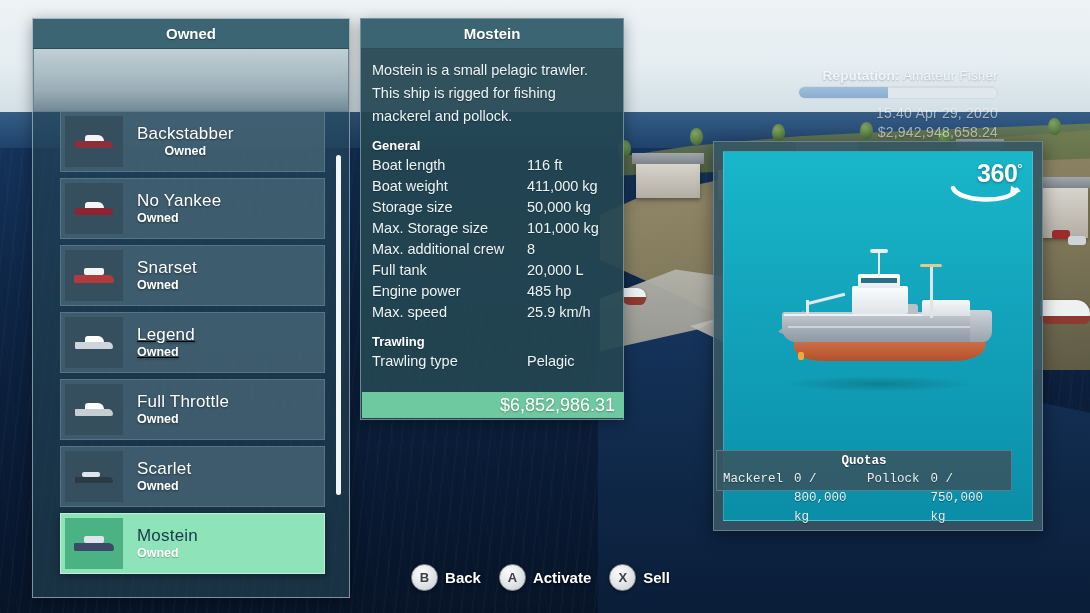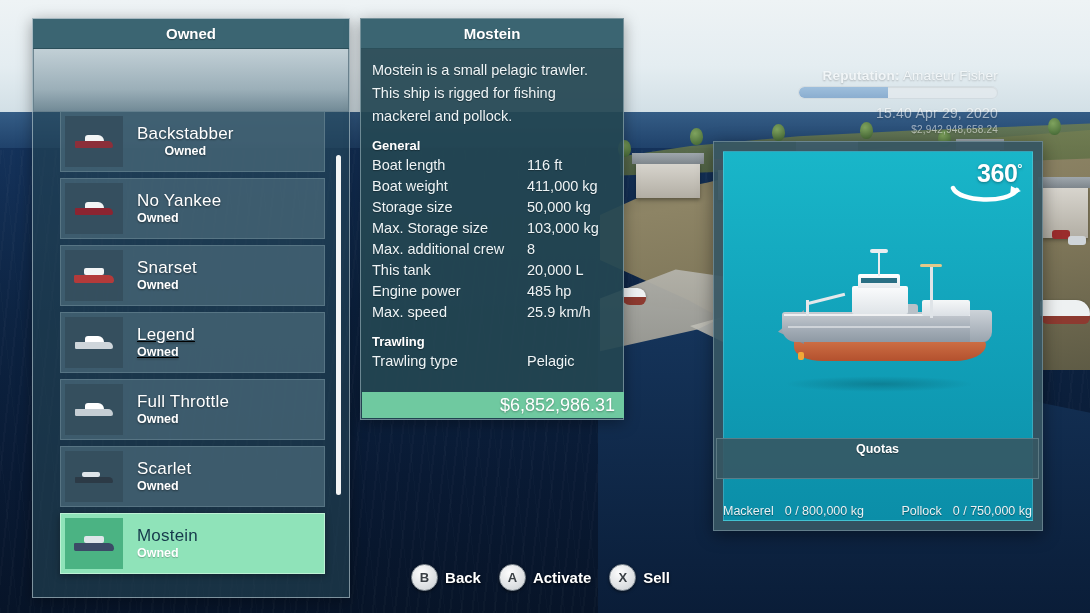"$2,942,948,658.24" #hud .money { font-size: 10px -> 14px }
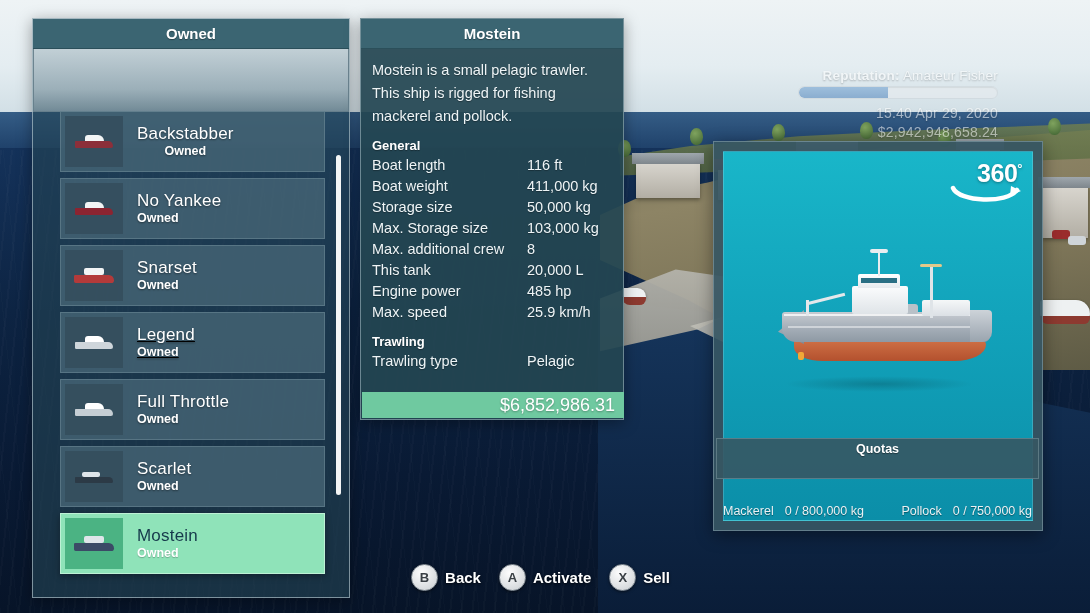"103,000 kg" div.v { text: 103,000 -> 101,000 }
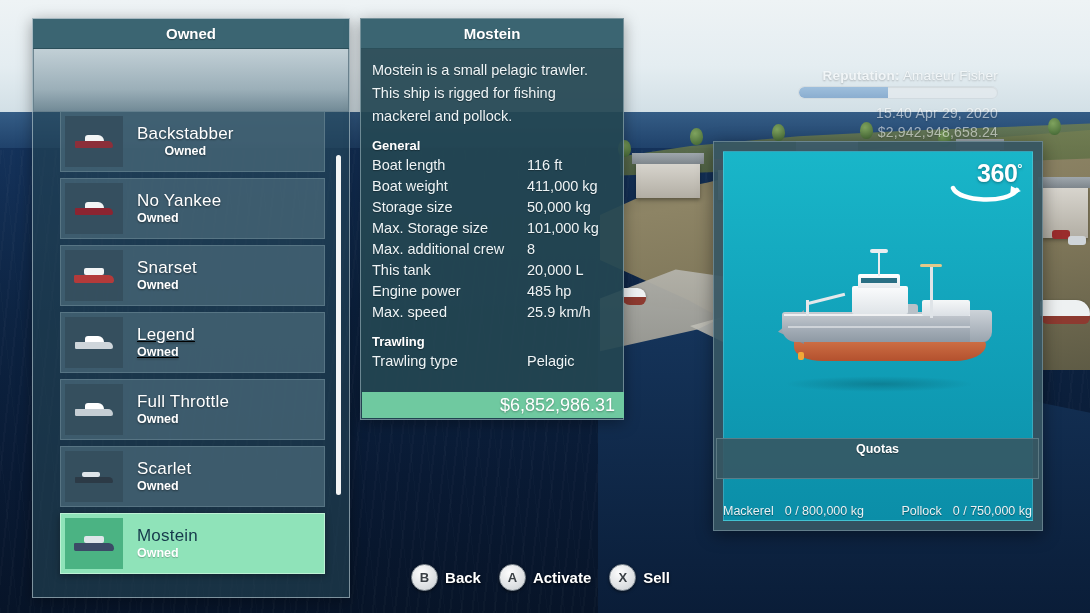"This tank" div.k { text: This -> Full }
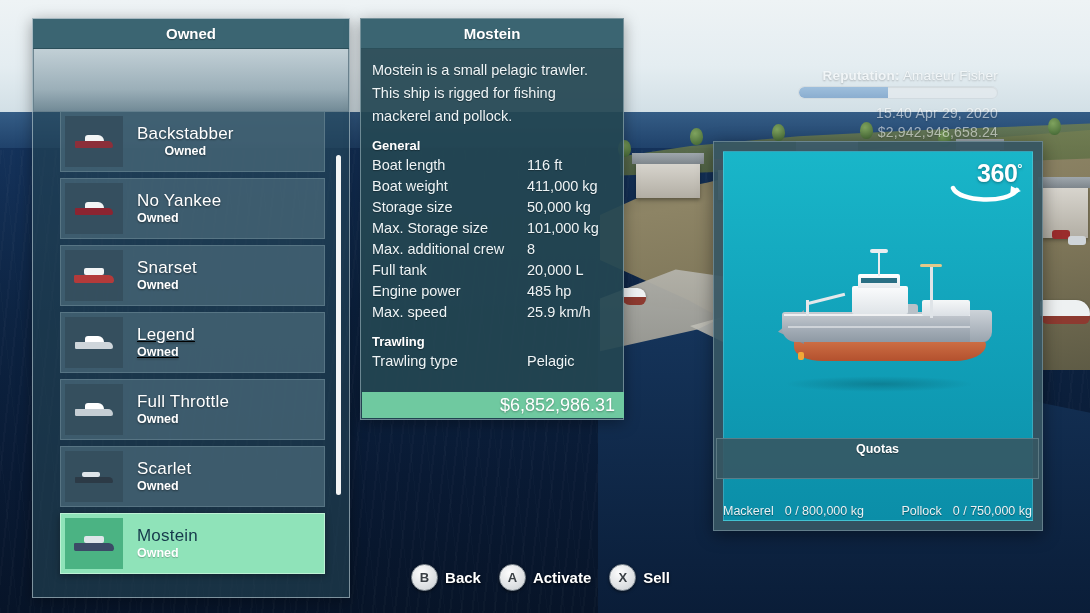"Quotas" #quotas-panel { font-family: none -> Liberation Mono, monospace; top: 438px -> 450px; width: 323px -> 296px }
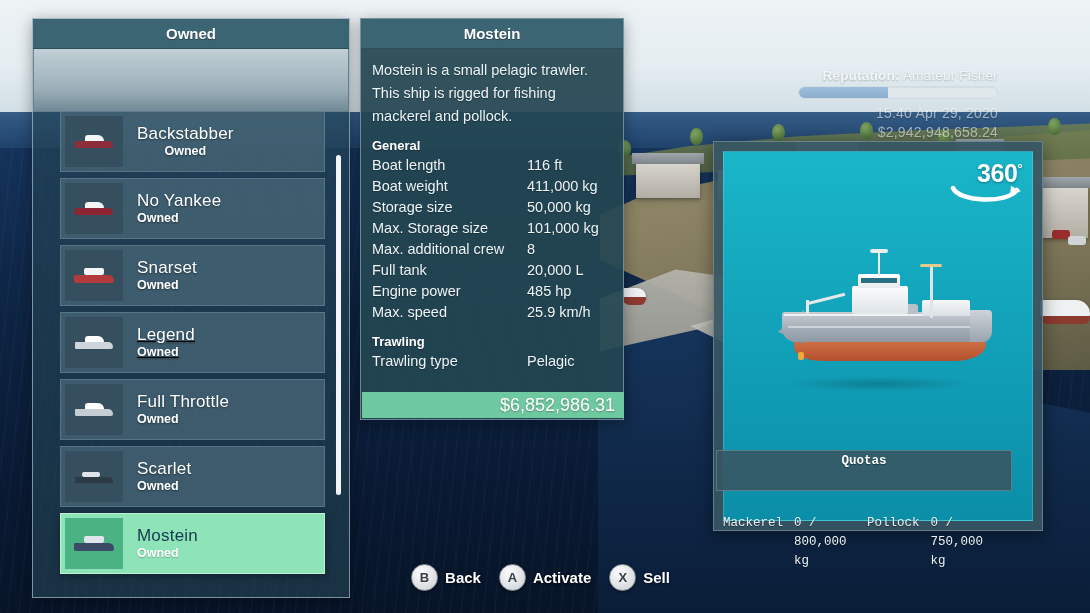"Mackerel" .qrow { margin-top: 44px -> none }
